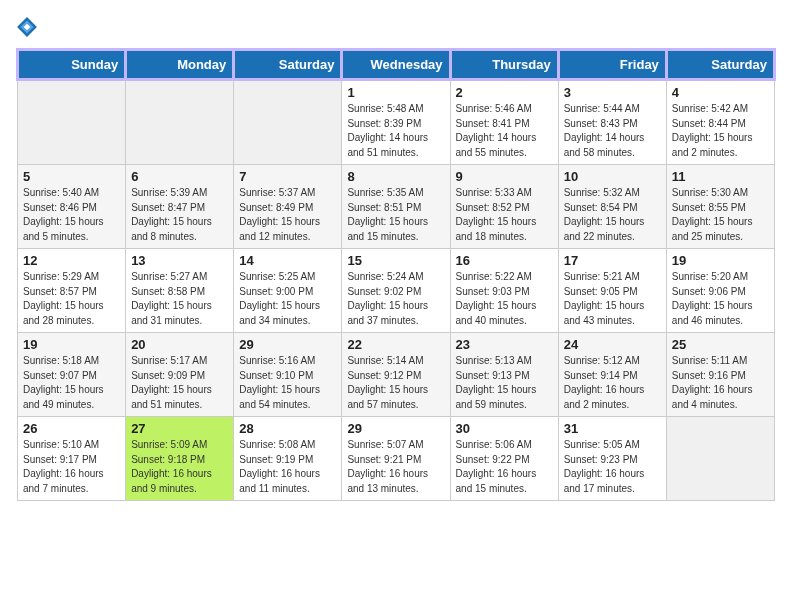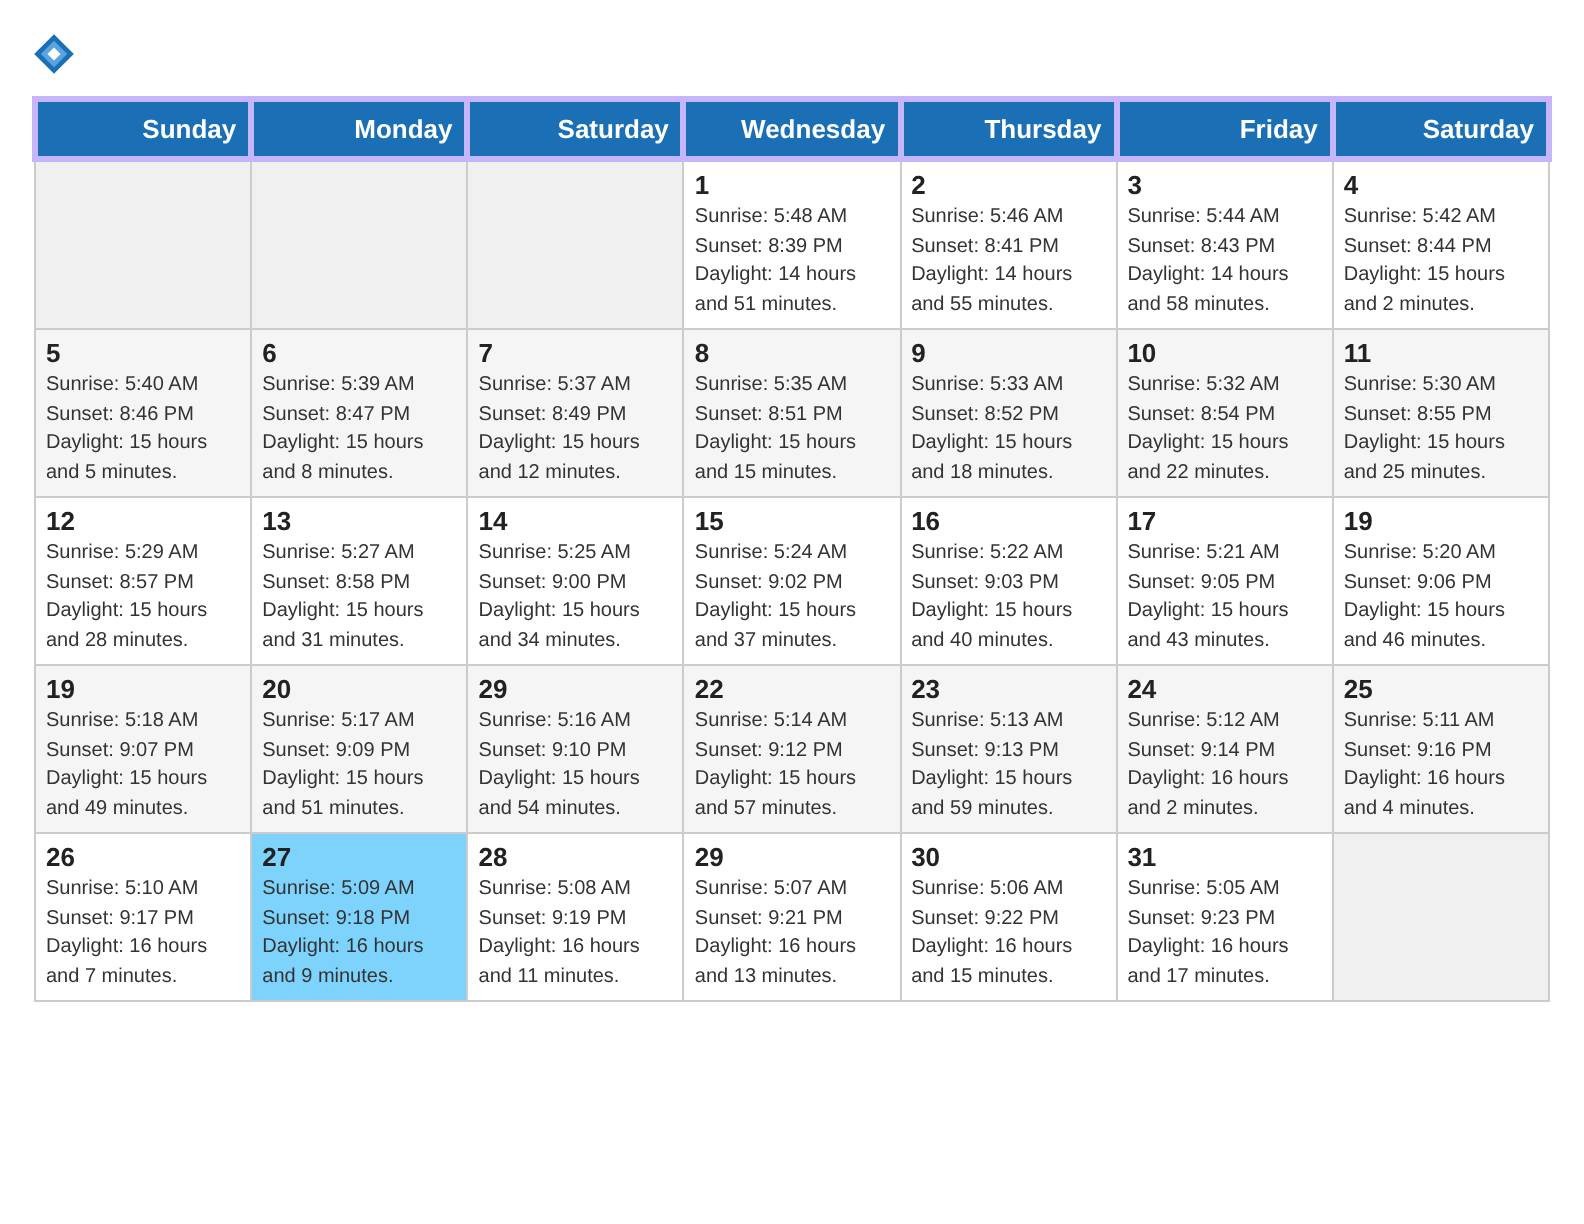"27" td { background: #7dd3fc -> #bef264 }
